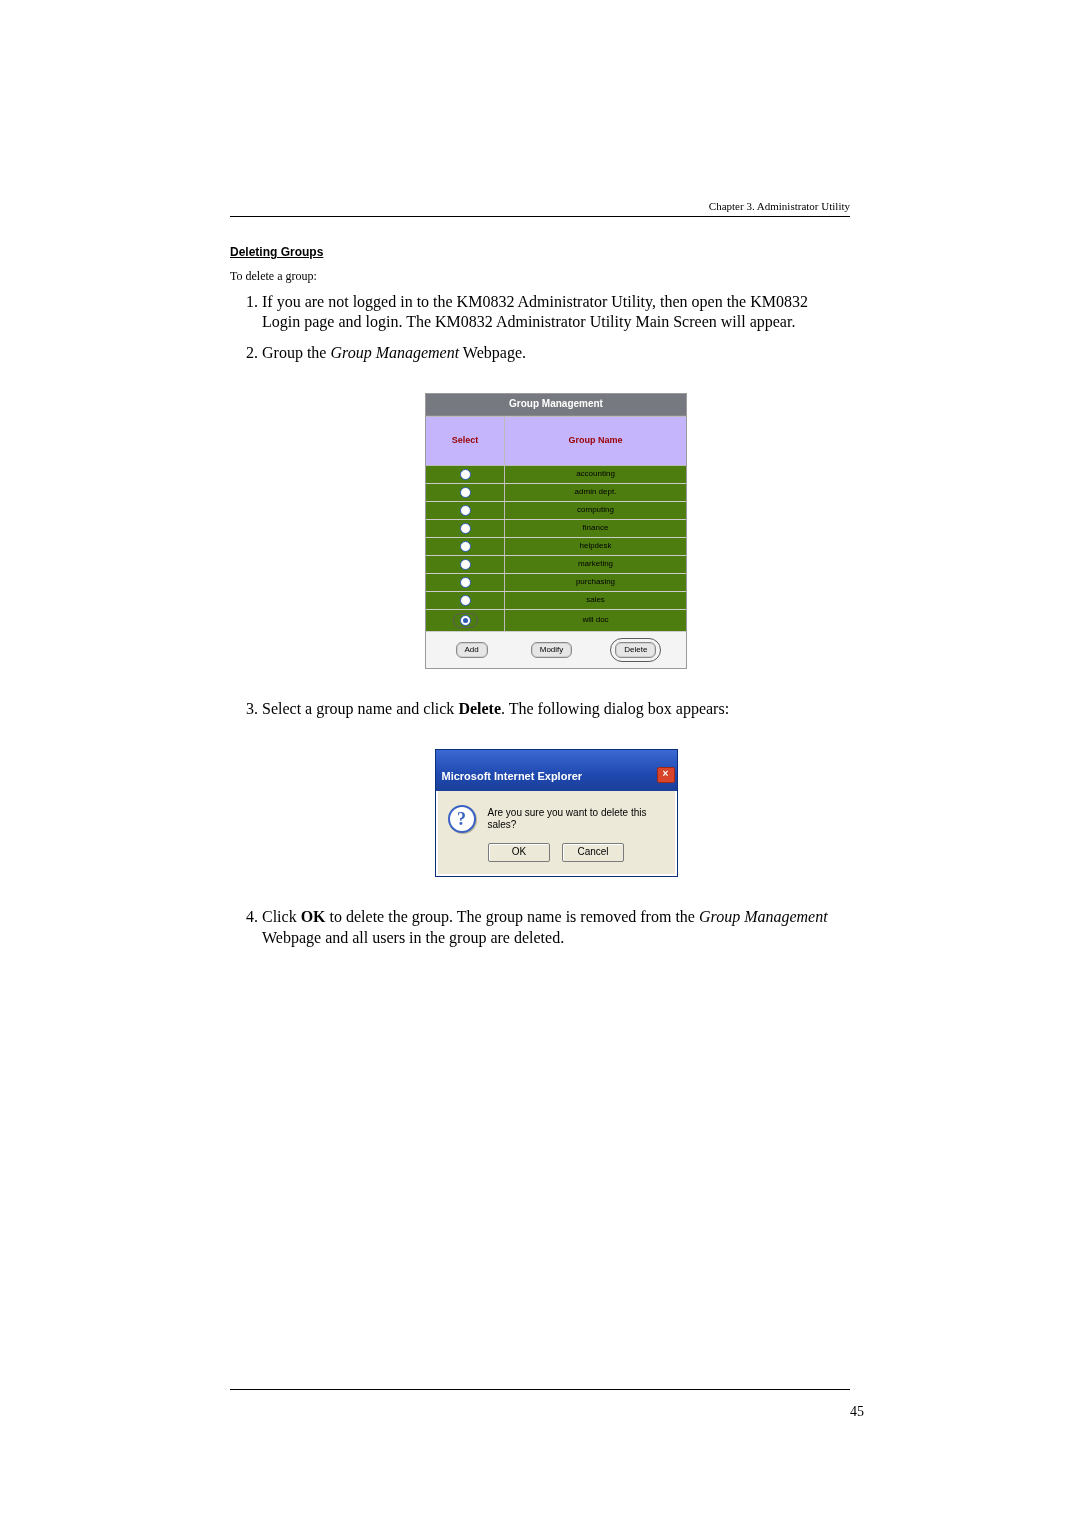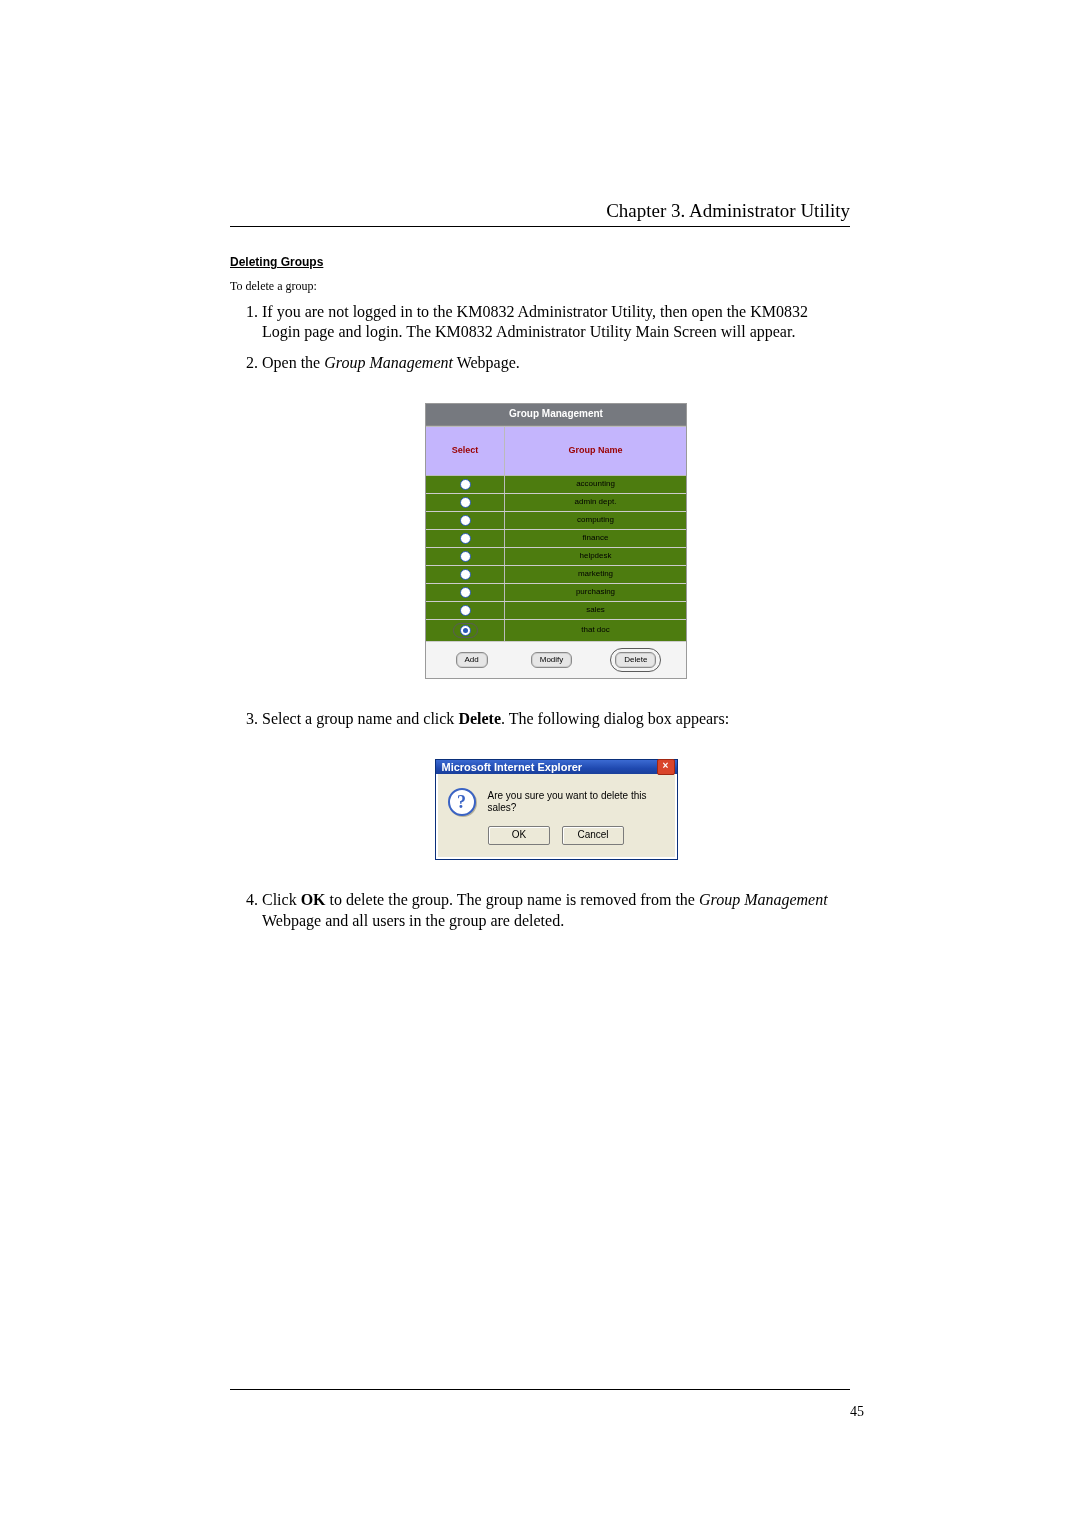"Chapter 3. Administrator Utility" .chapter-line { font-size: 19px -> 11px }
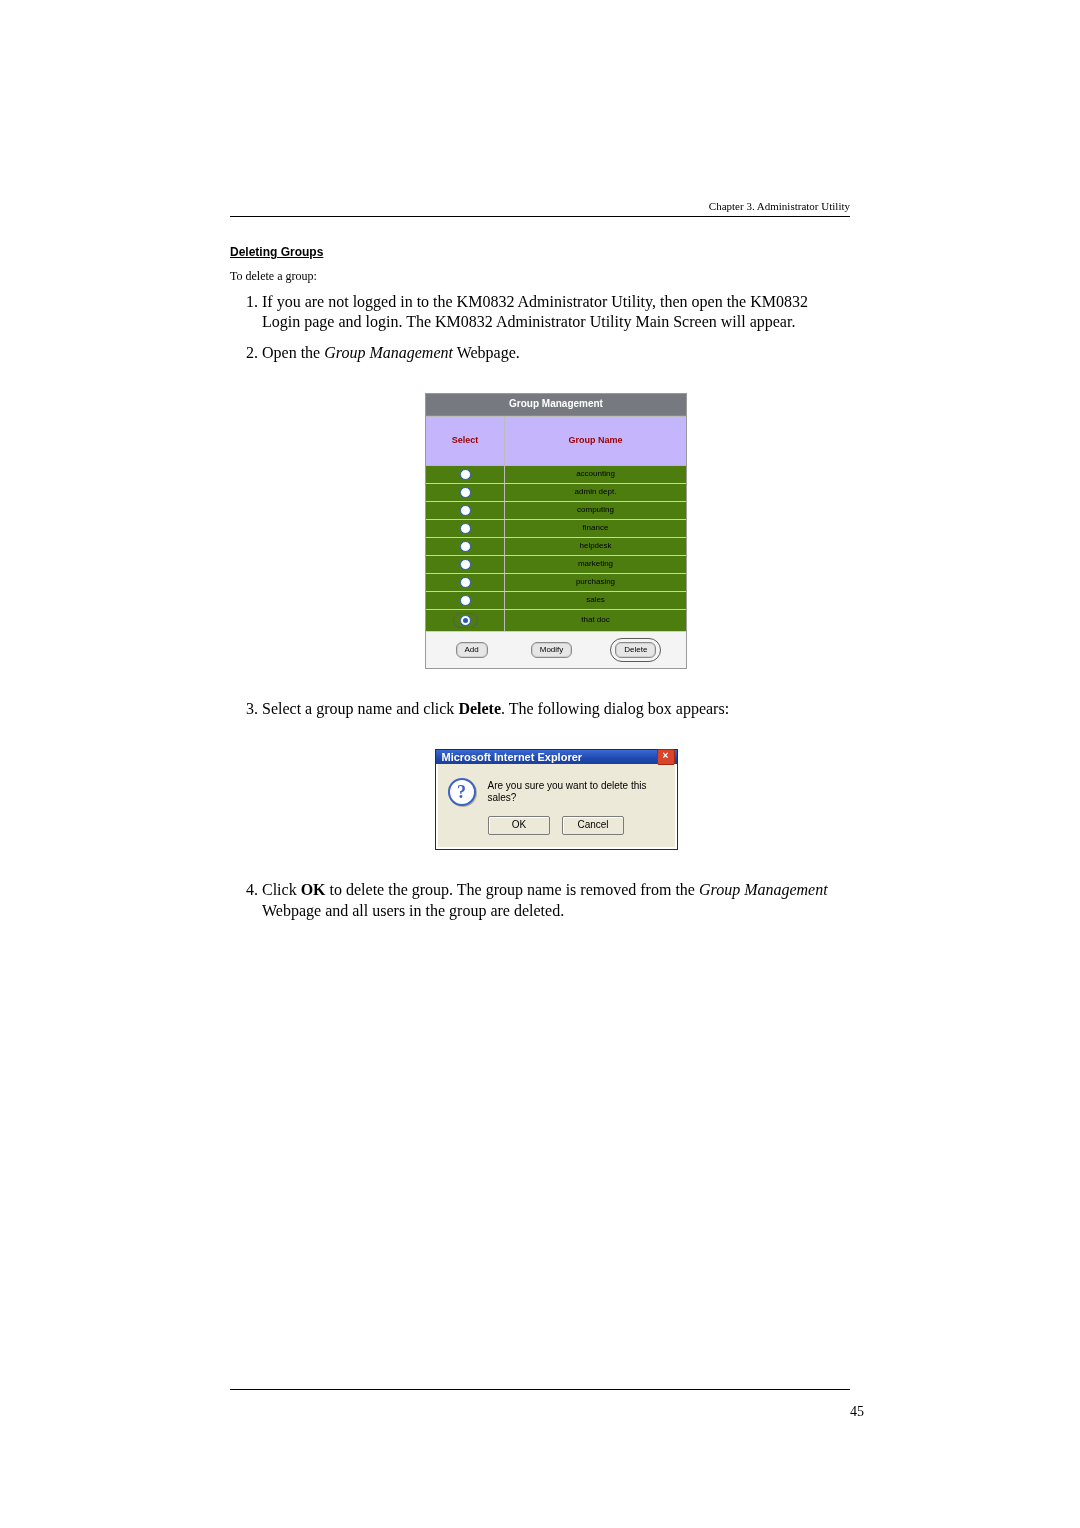"Open the" span { text: Open -> Group }
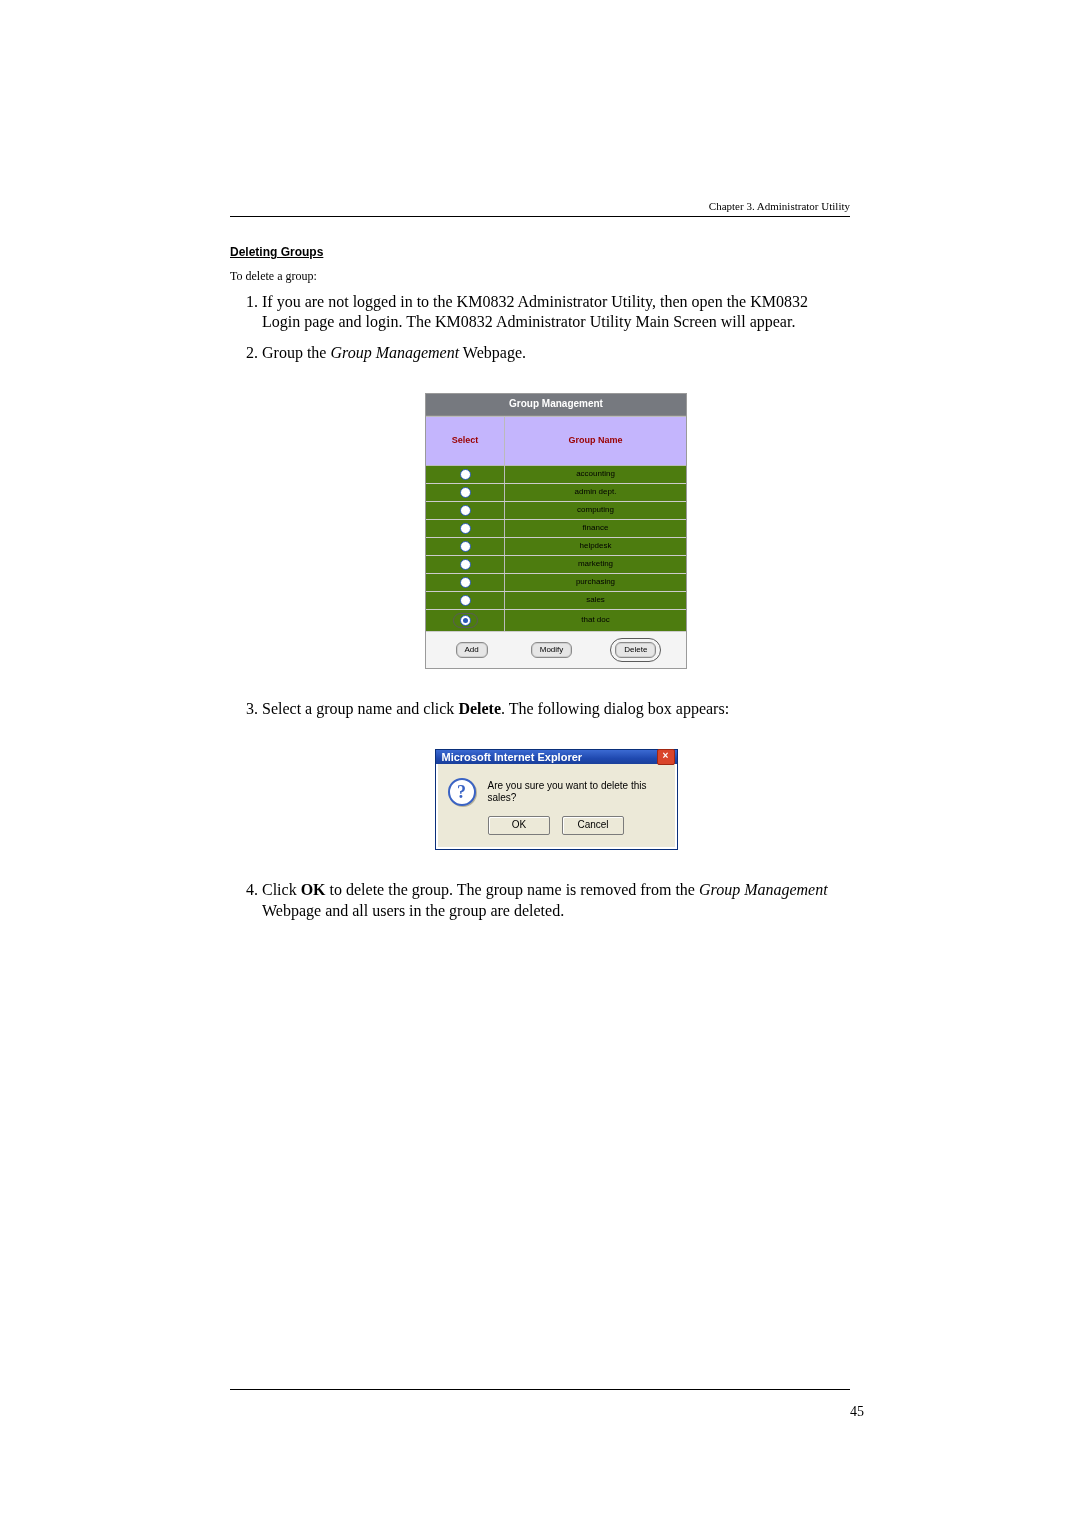"that doc" td { text: that -> will }
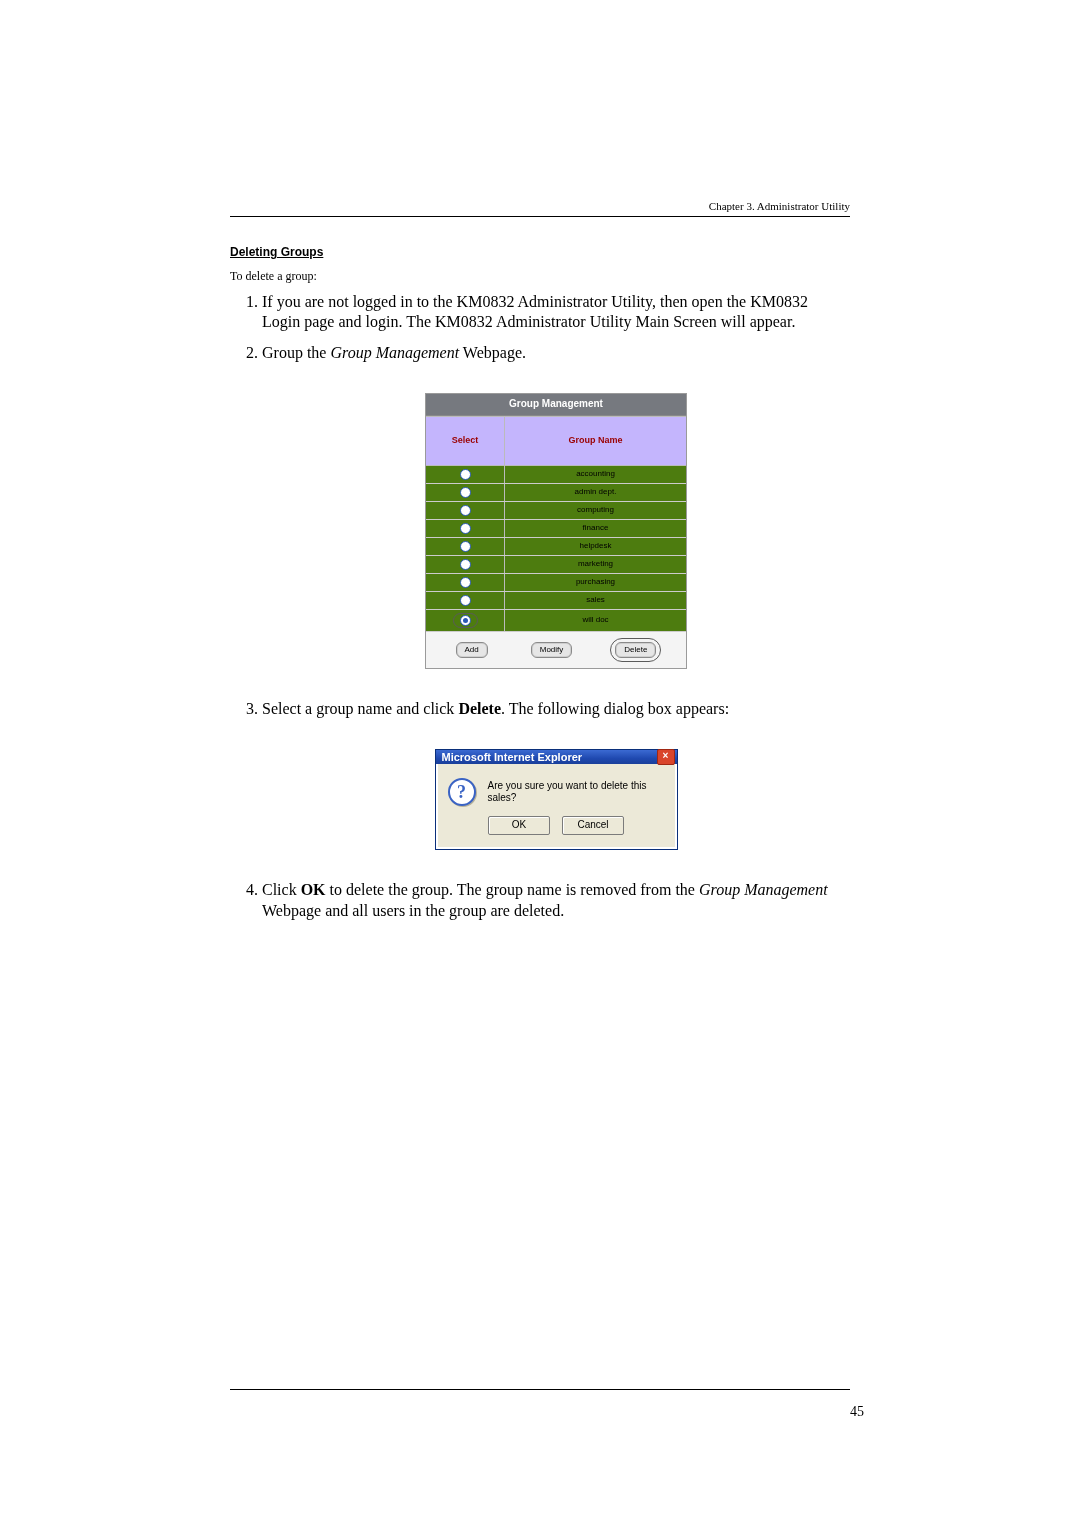"Microsoft Internet Explorer" .dlg-titlebar { align-items: center -> flex-end; height: 14px -> 33px; padding: 0 2px 0 6px -> 0 2px 8px 6px }
